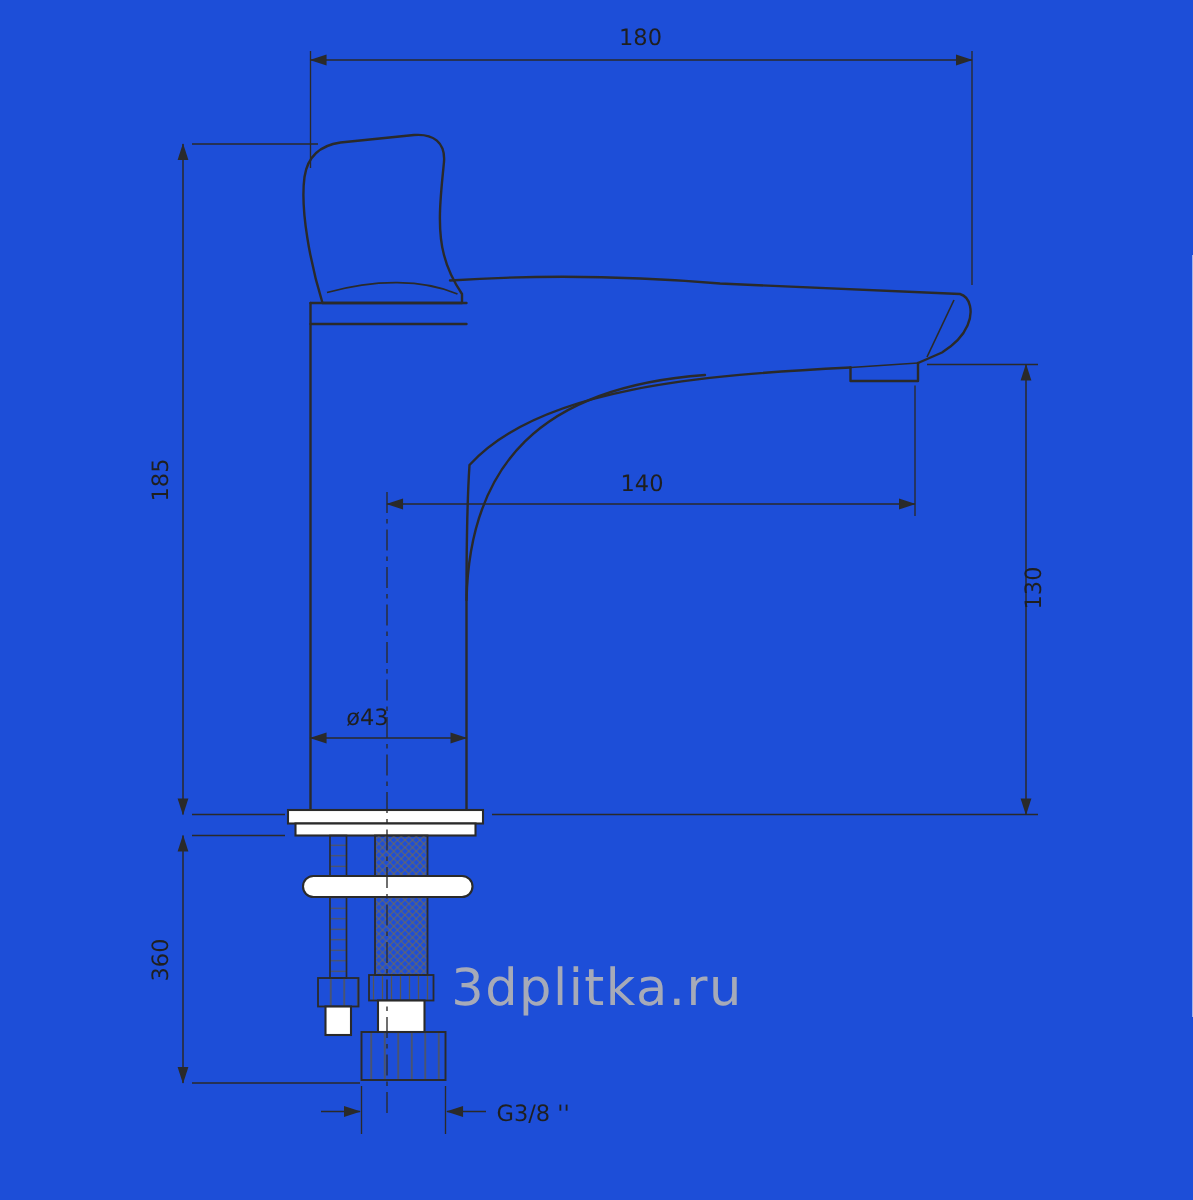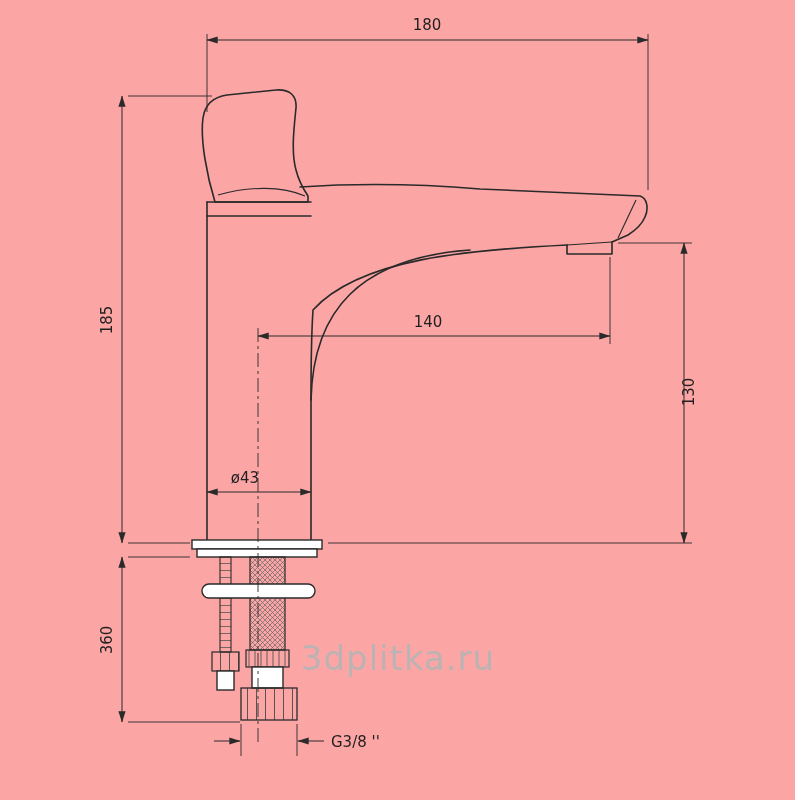"180" .stage { background: #fca5a5 -> #1d4ed8 }
